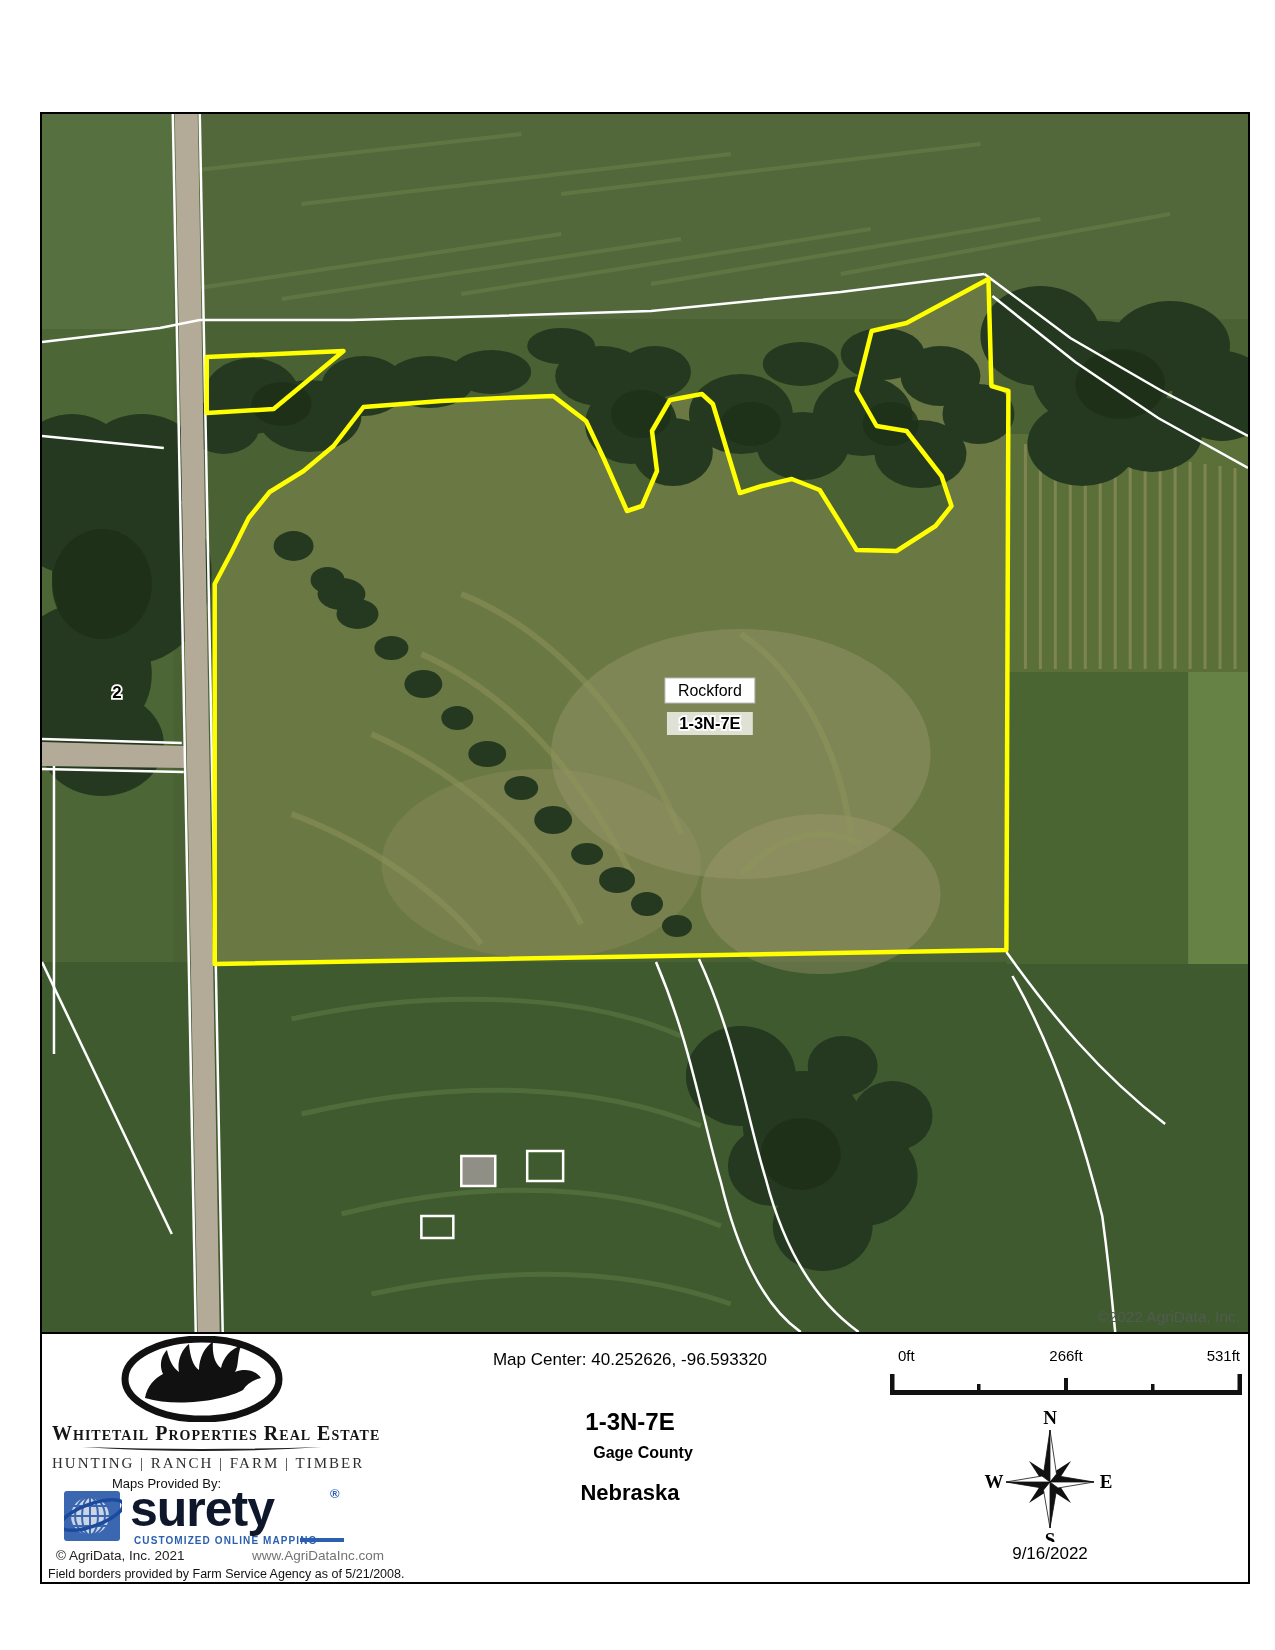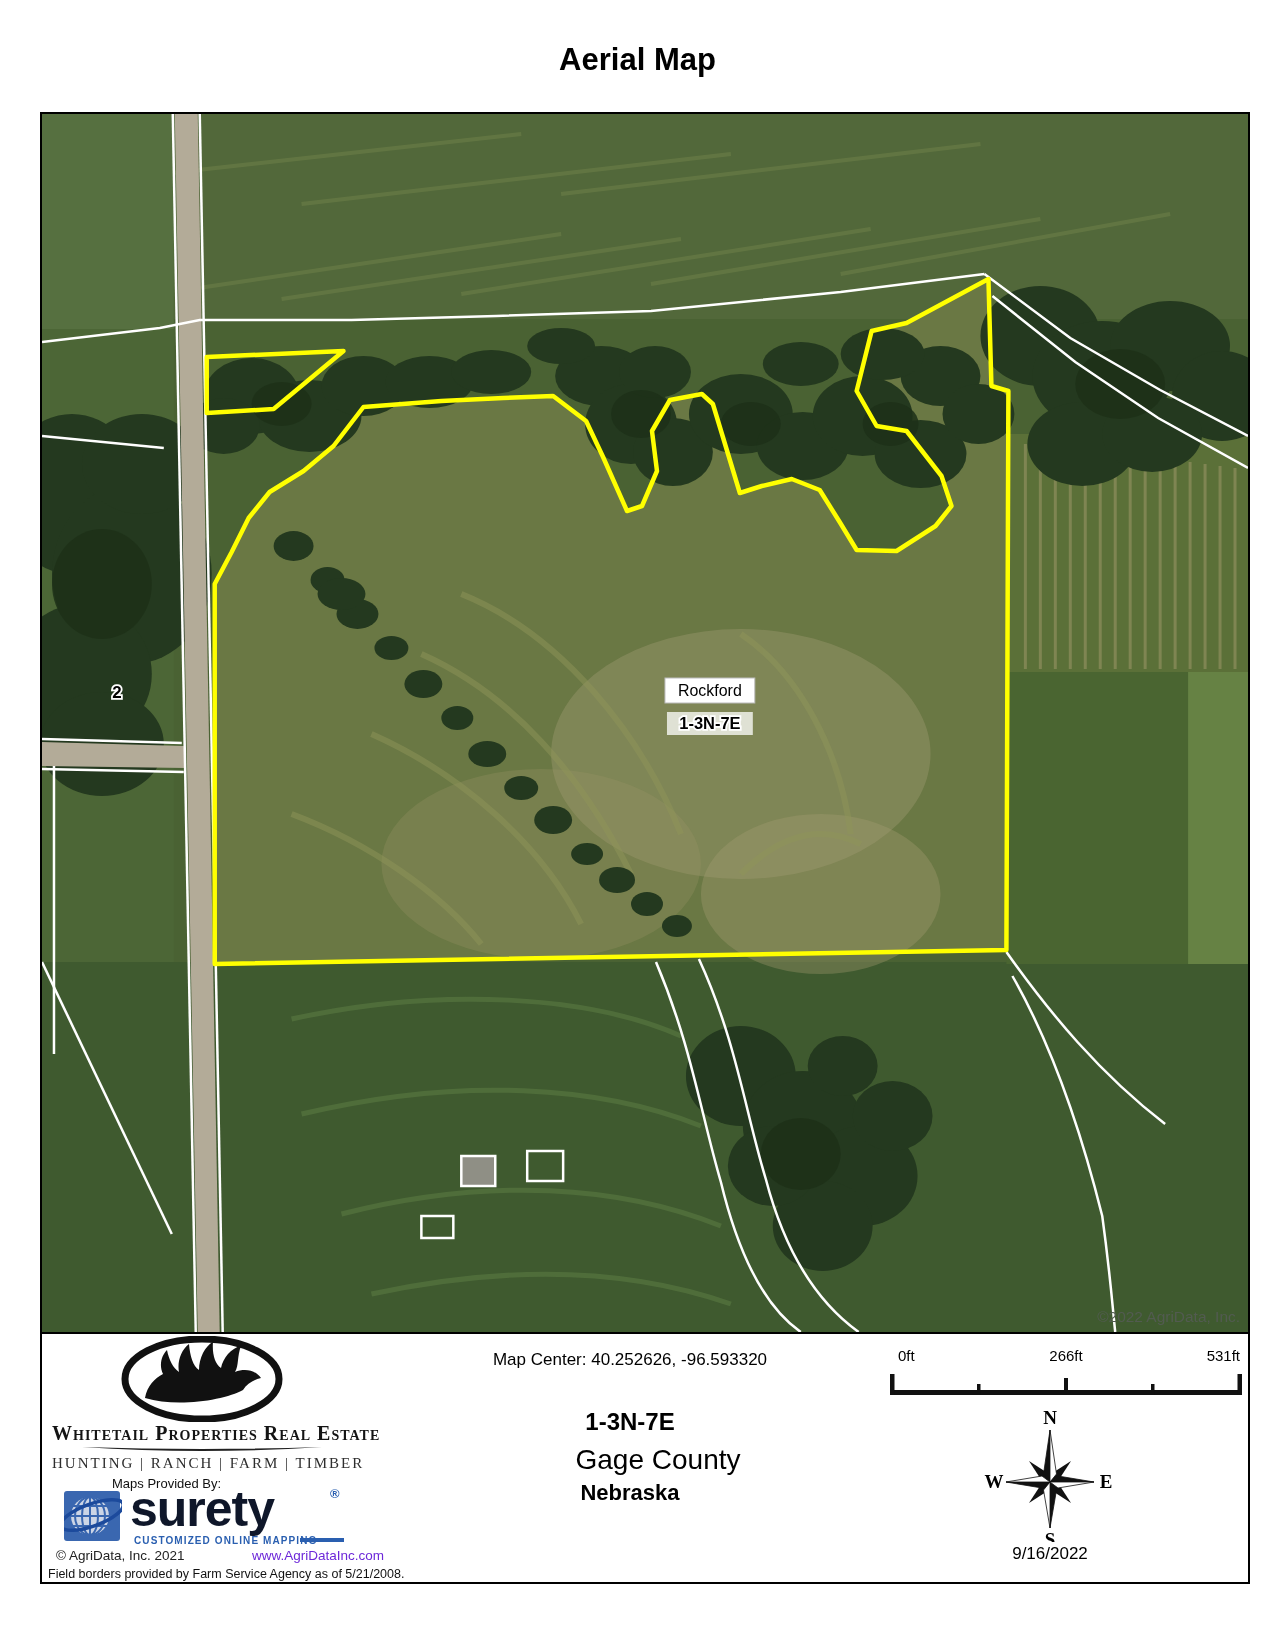"Aerial Map" div.title { html: <div>Aerial Map</div> -> none }
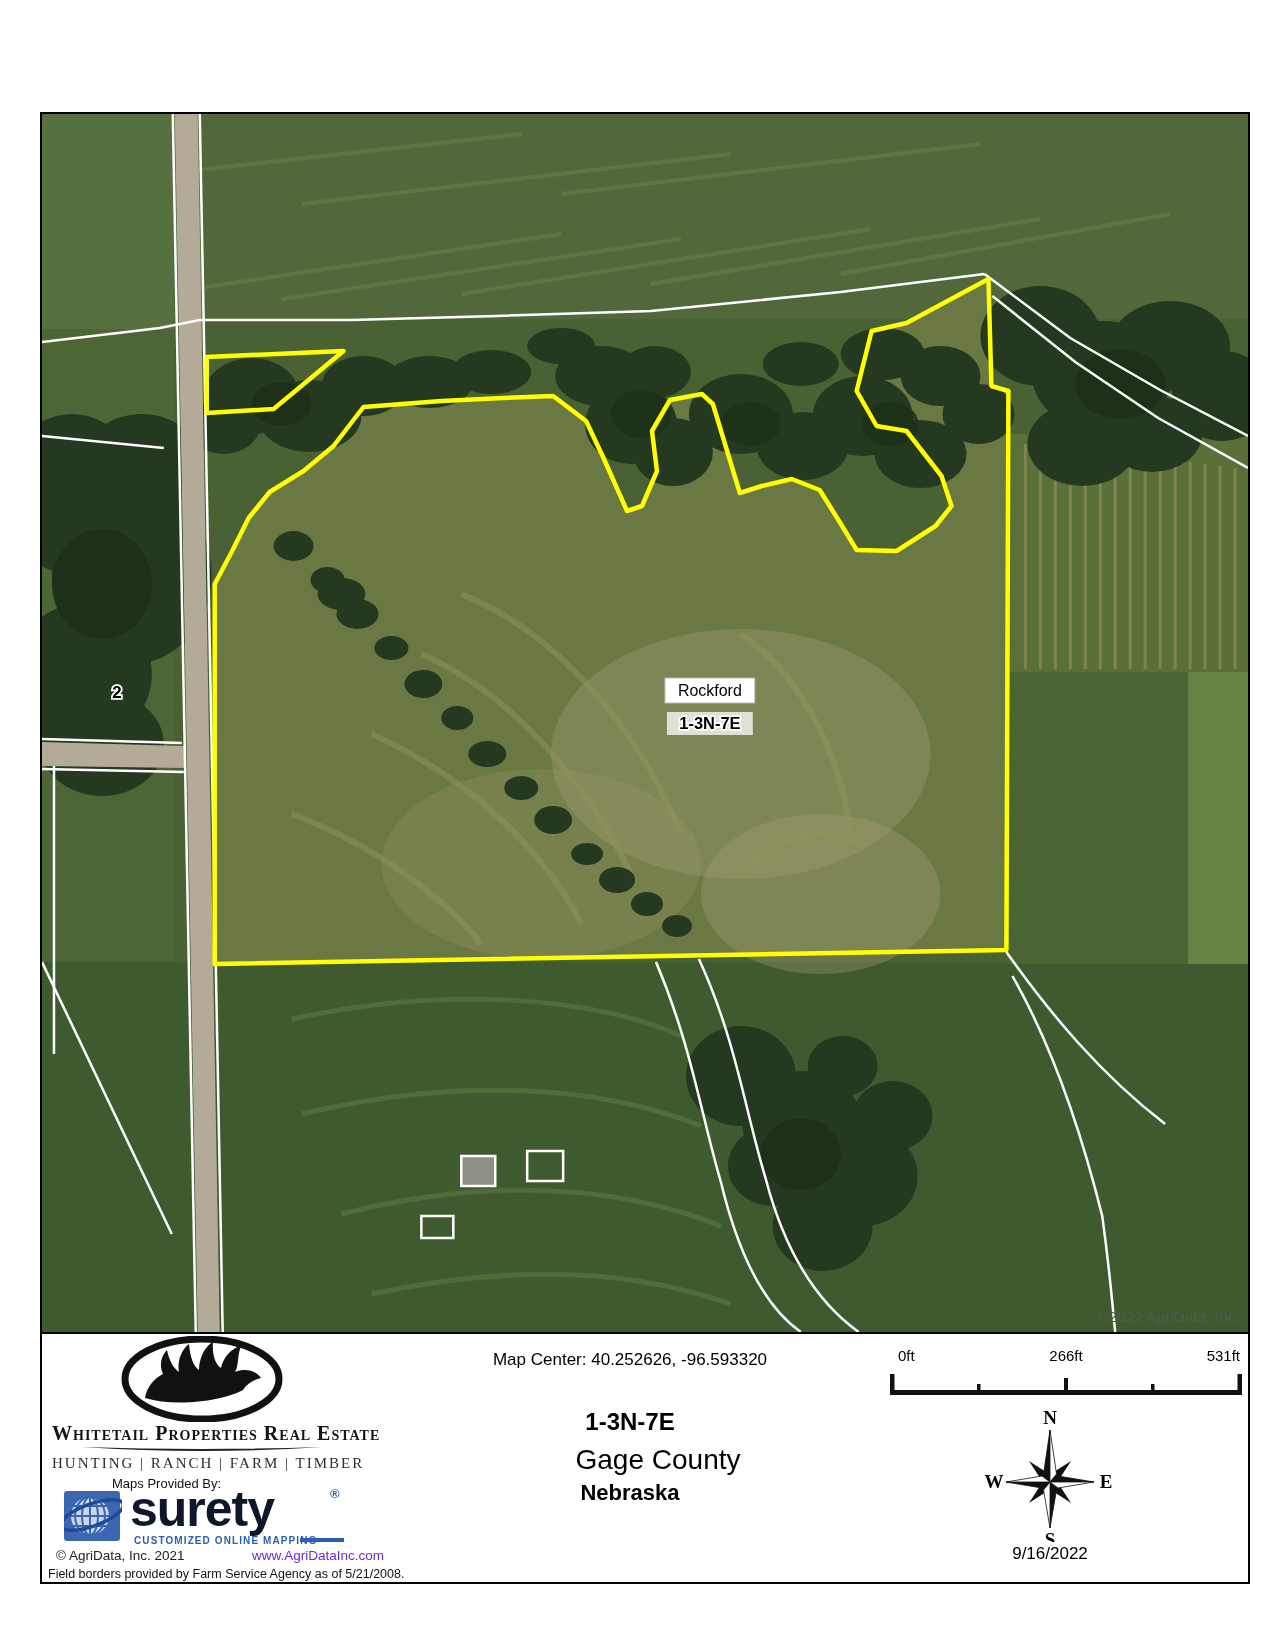"Gage County" .loc-county { font-size: 28px -> 16px; font-weight: normal -> bold; left: 616px -> 601px }
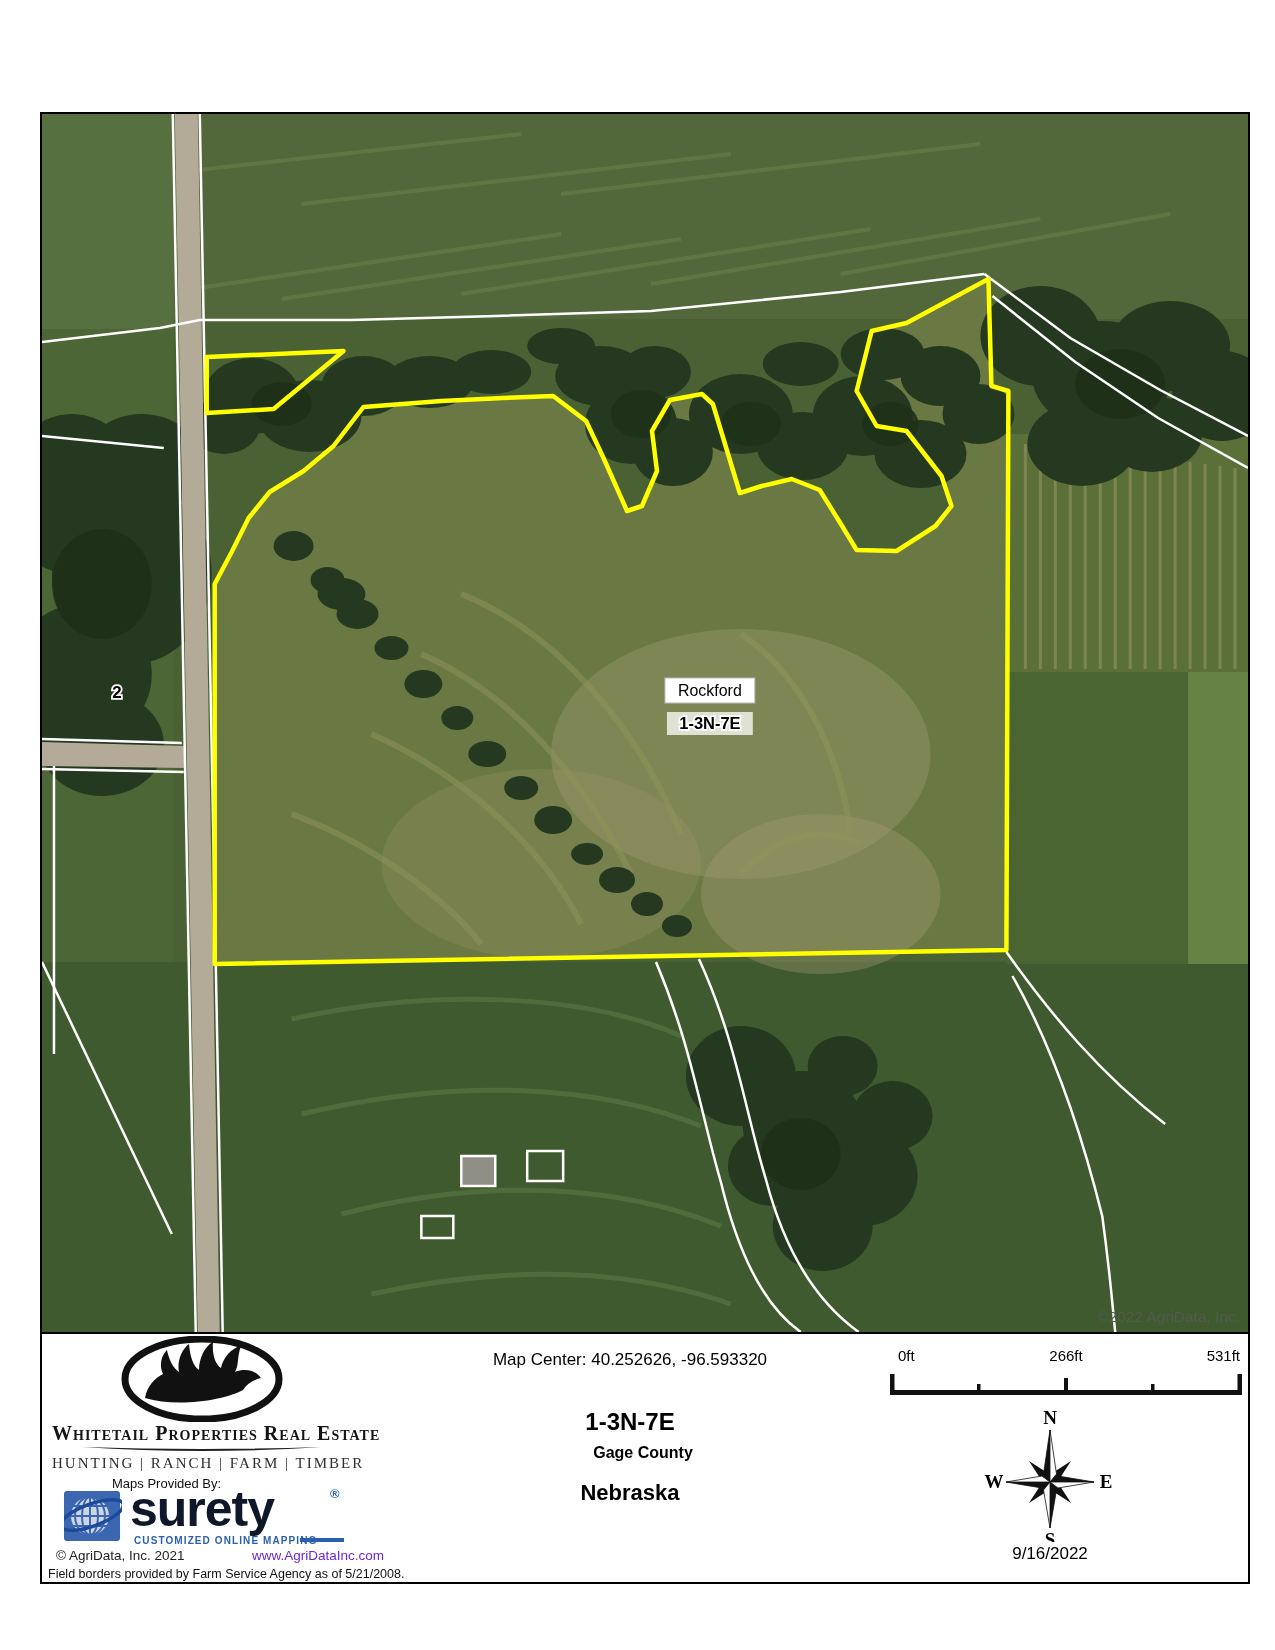"www.AgriDataInc.com" .agridata-url { color: #6d28d9 -> #737373 }
